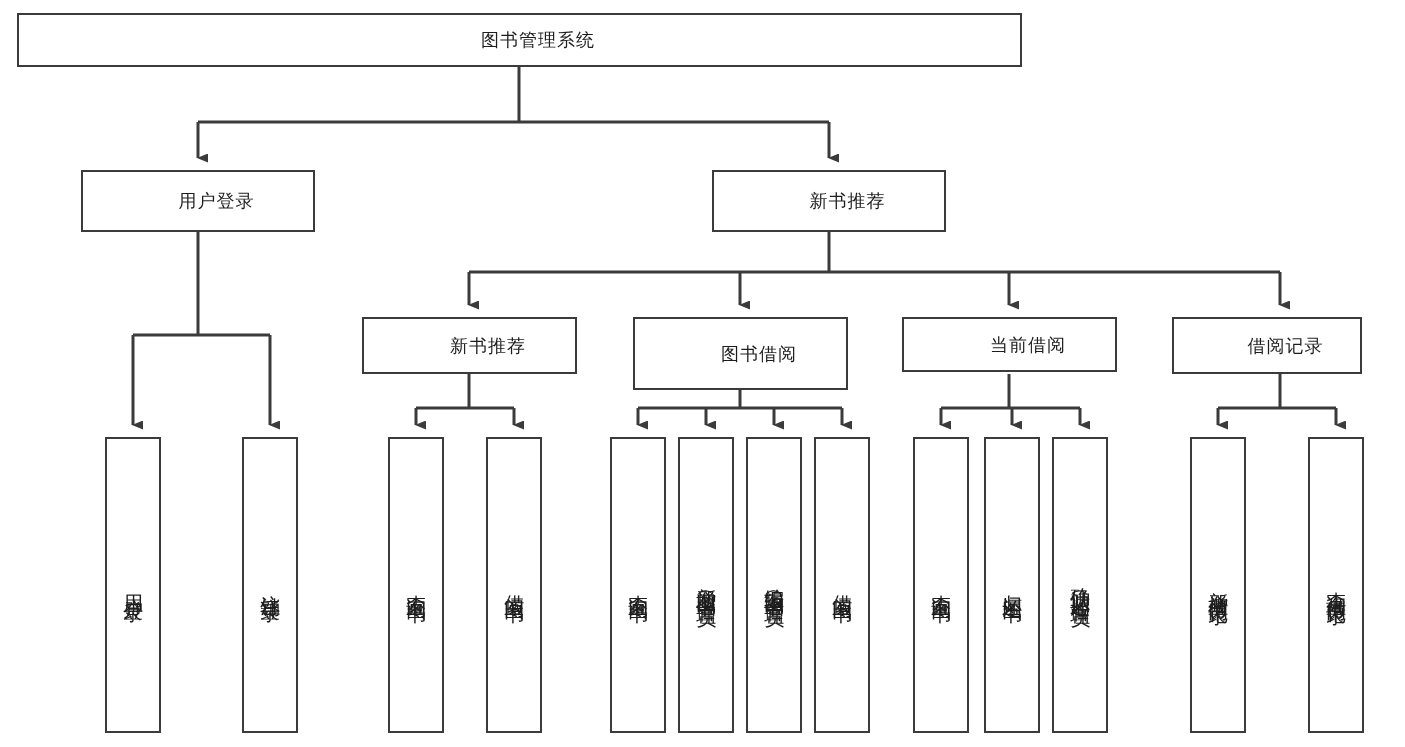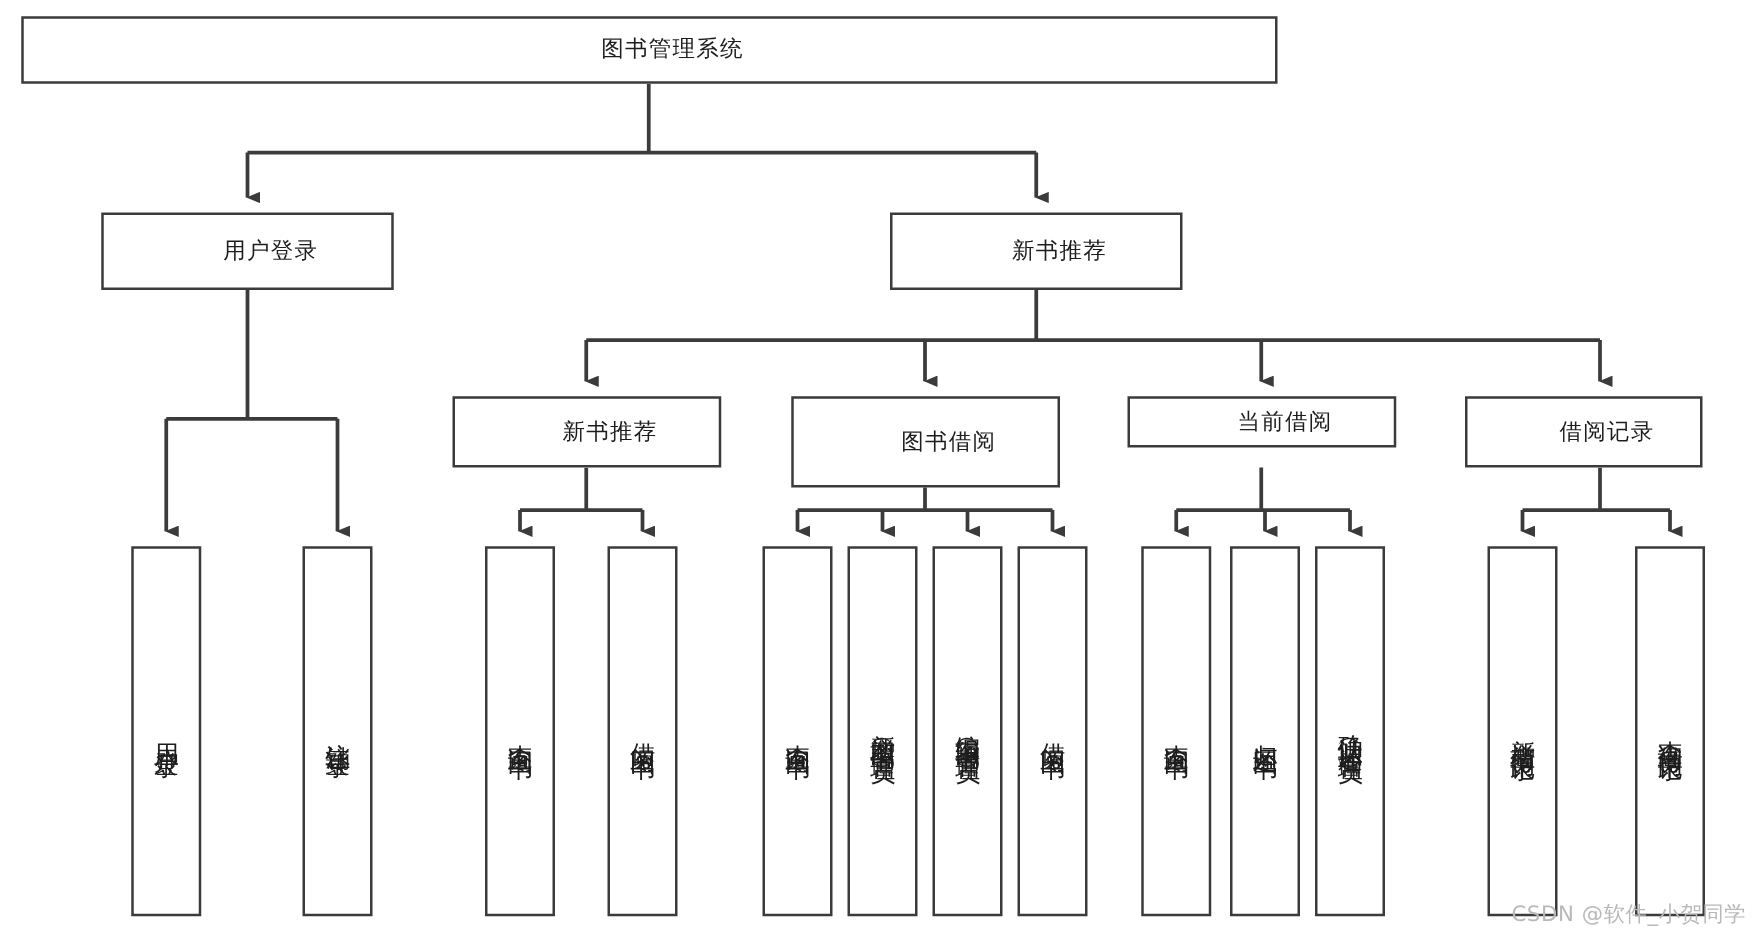"当前借阅" div.node { height: 41px -> 55px }
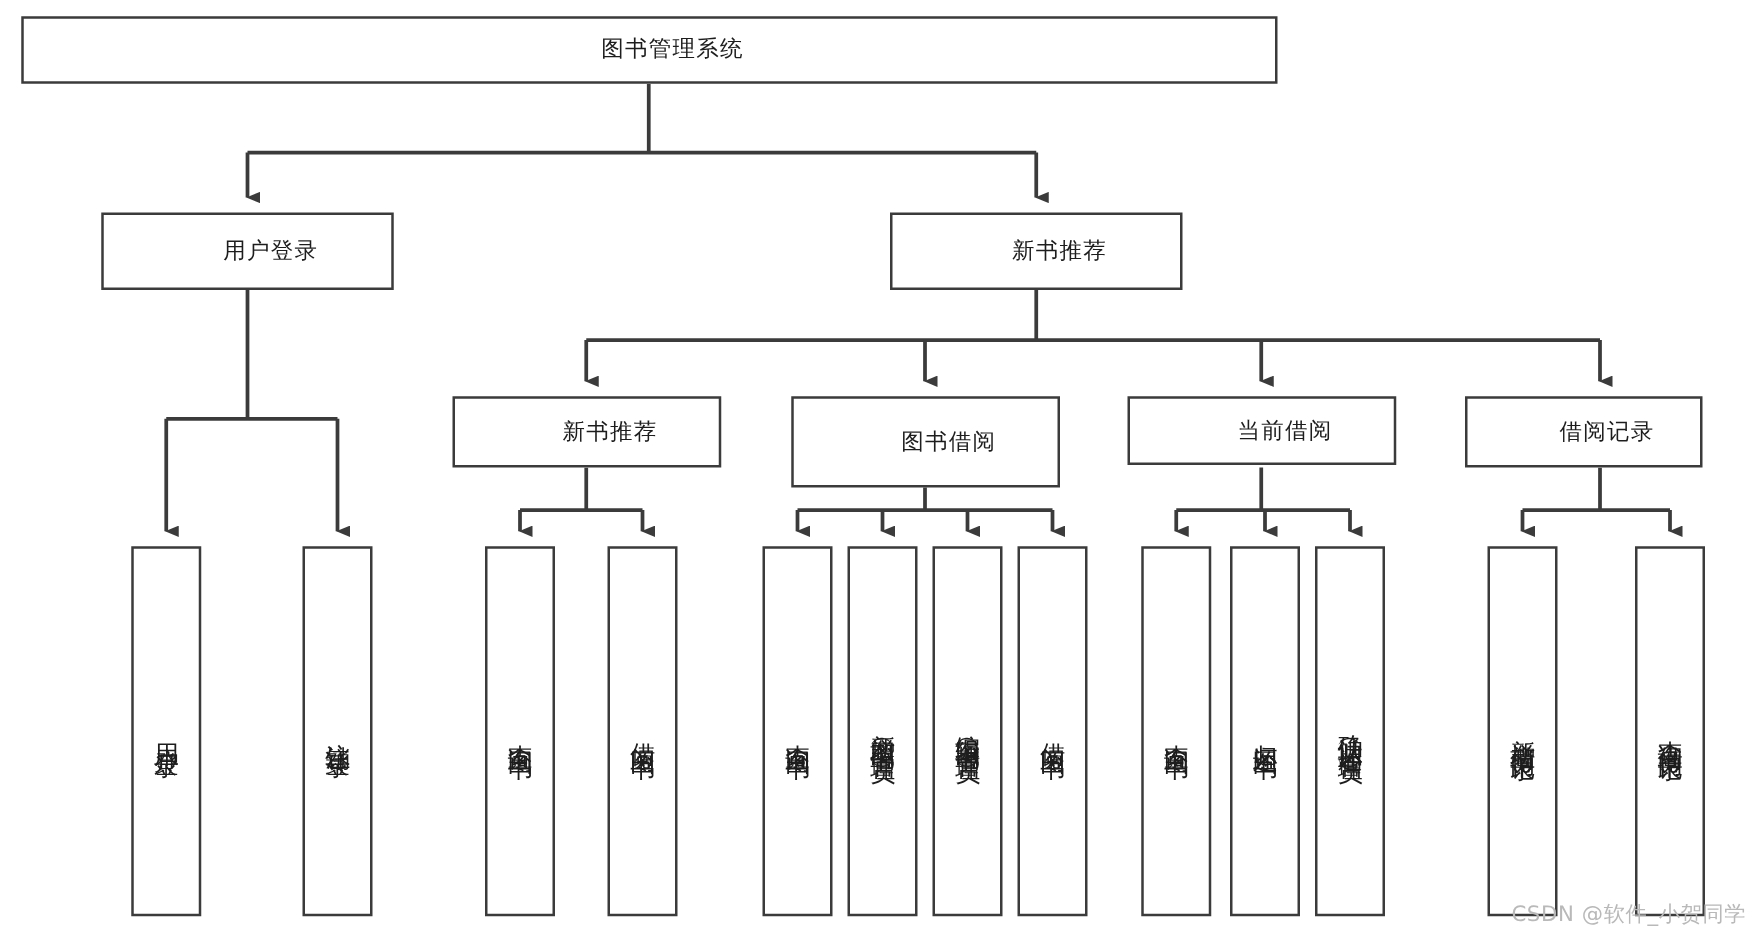"CSDN @软件_小贺同学" div { html: <div>CSDN @软件_小贺同学</div> -> none }
